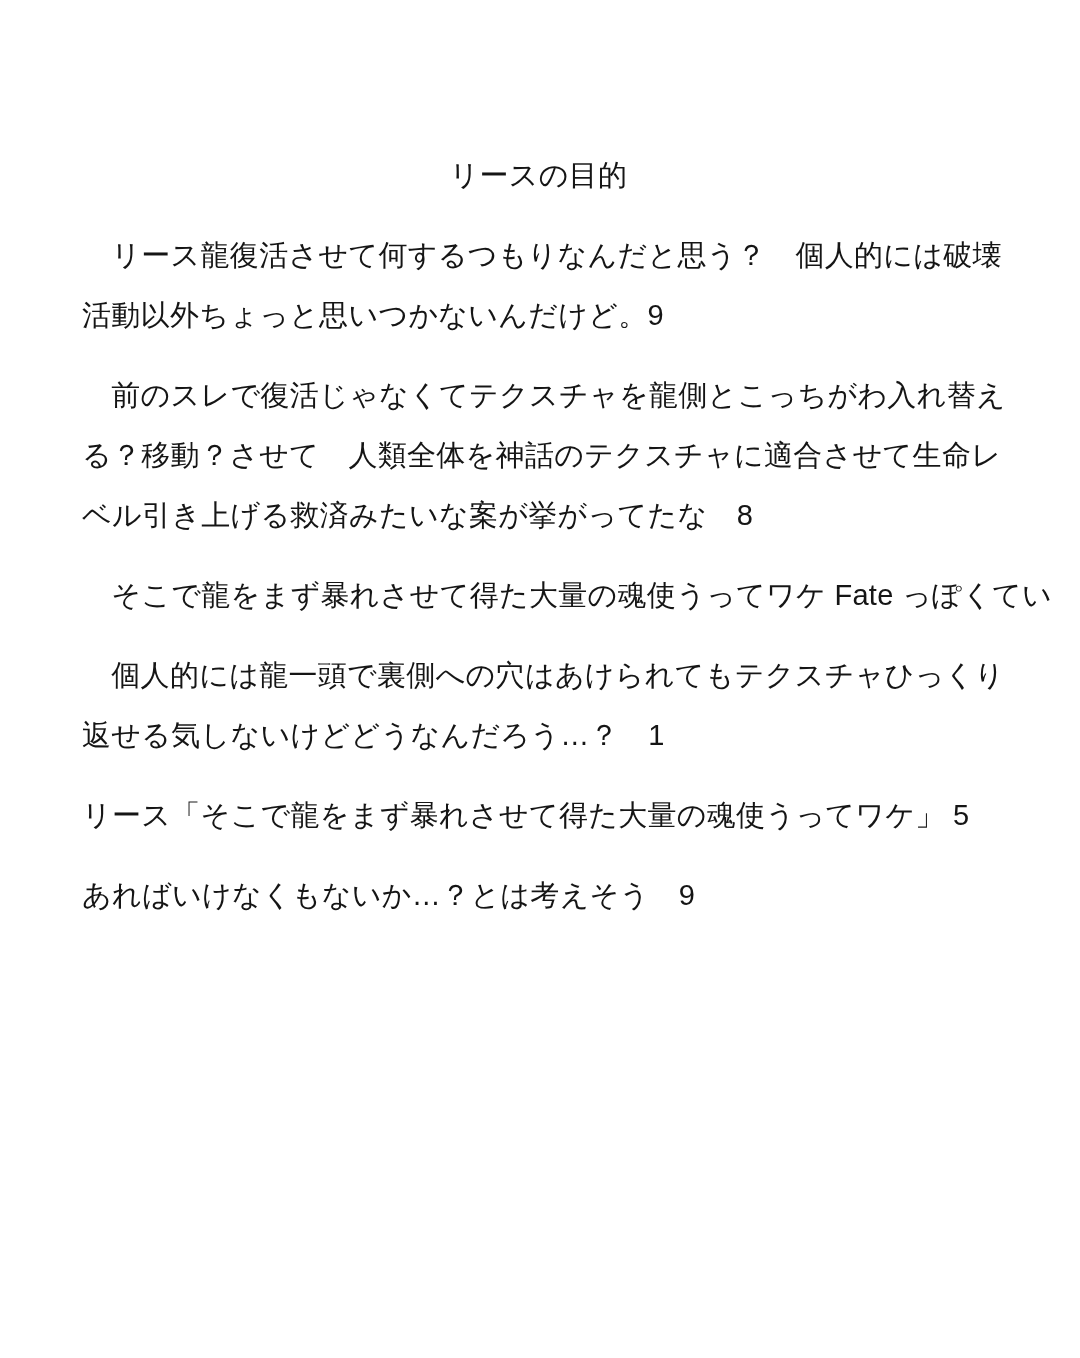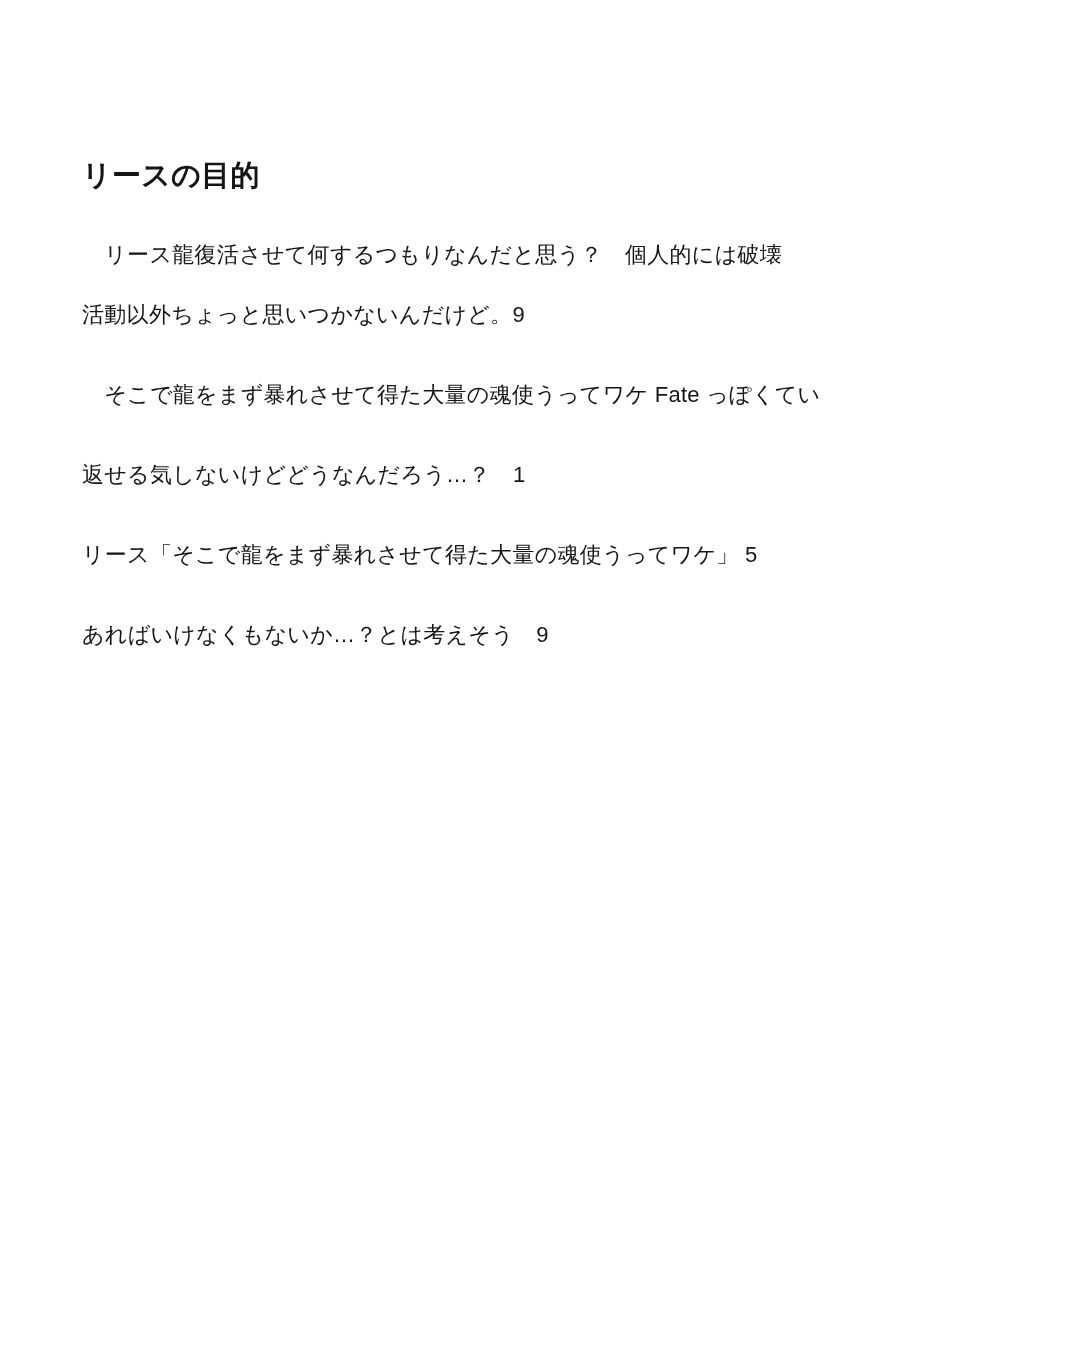"リースの目的" .doc-title { font-weight: bold -> normal; text-align: none -> center }
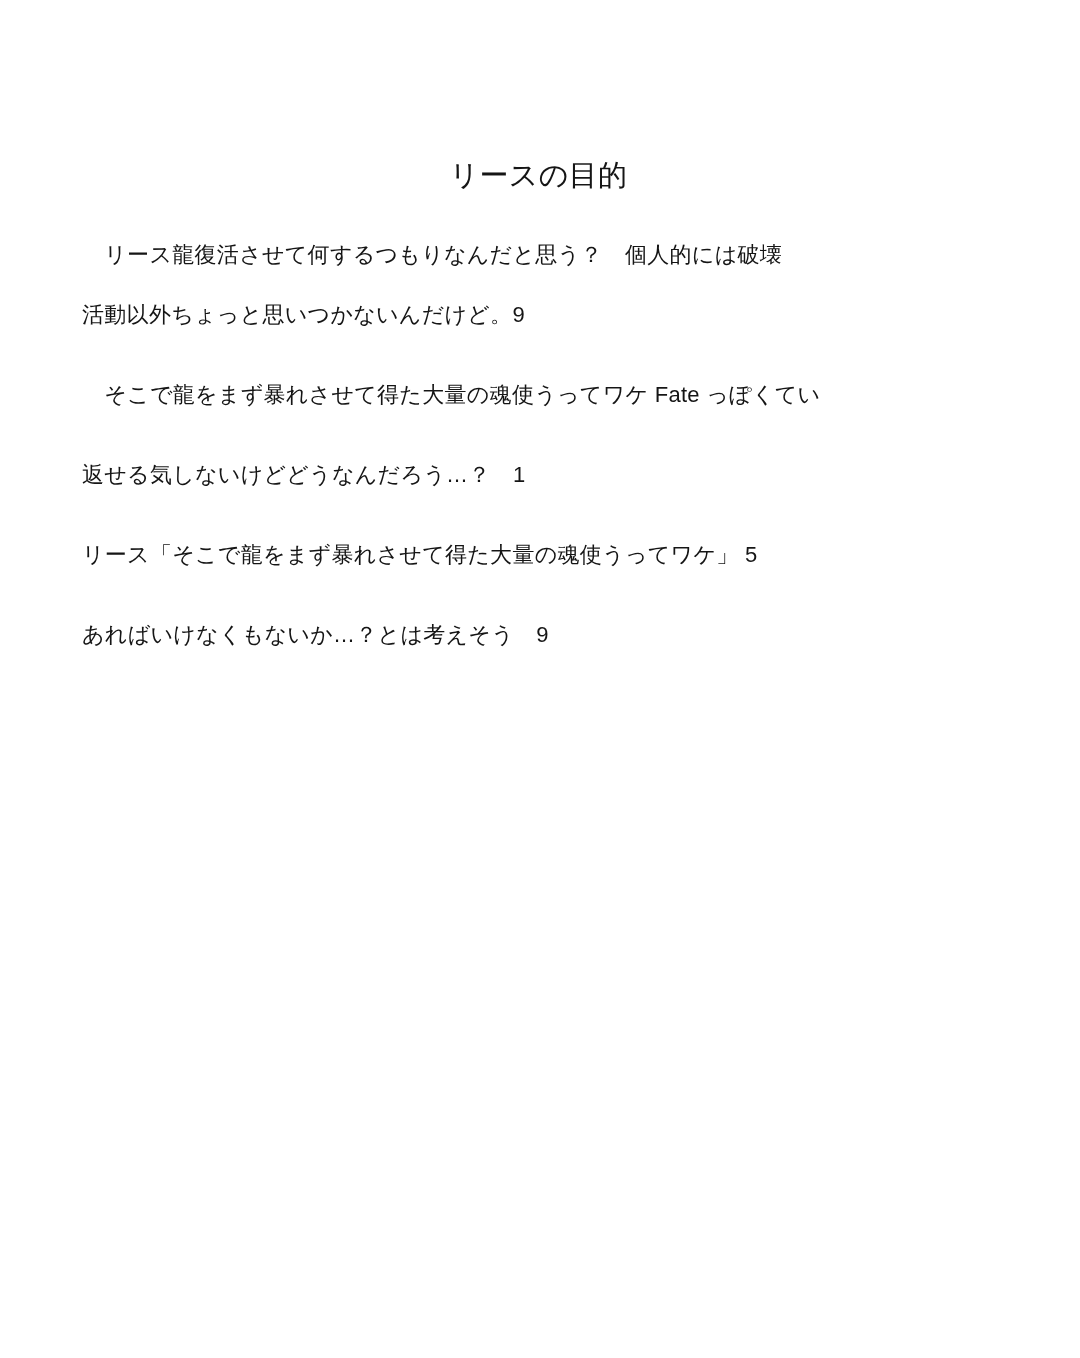"リース龍復活させて何するつもりなんだと思う？ 個人的には破壊" .line { font-size: 22px -> 29px }
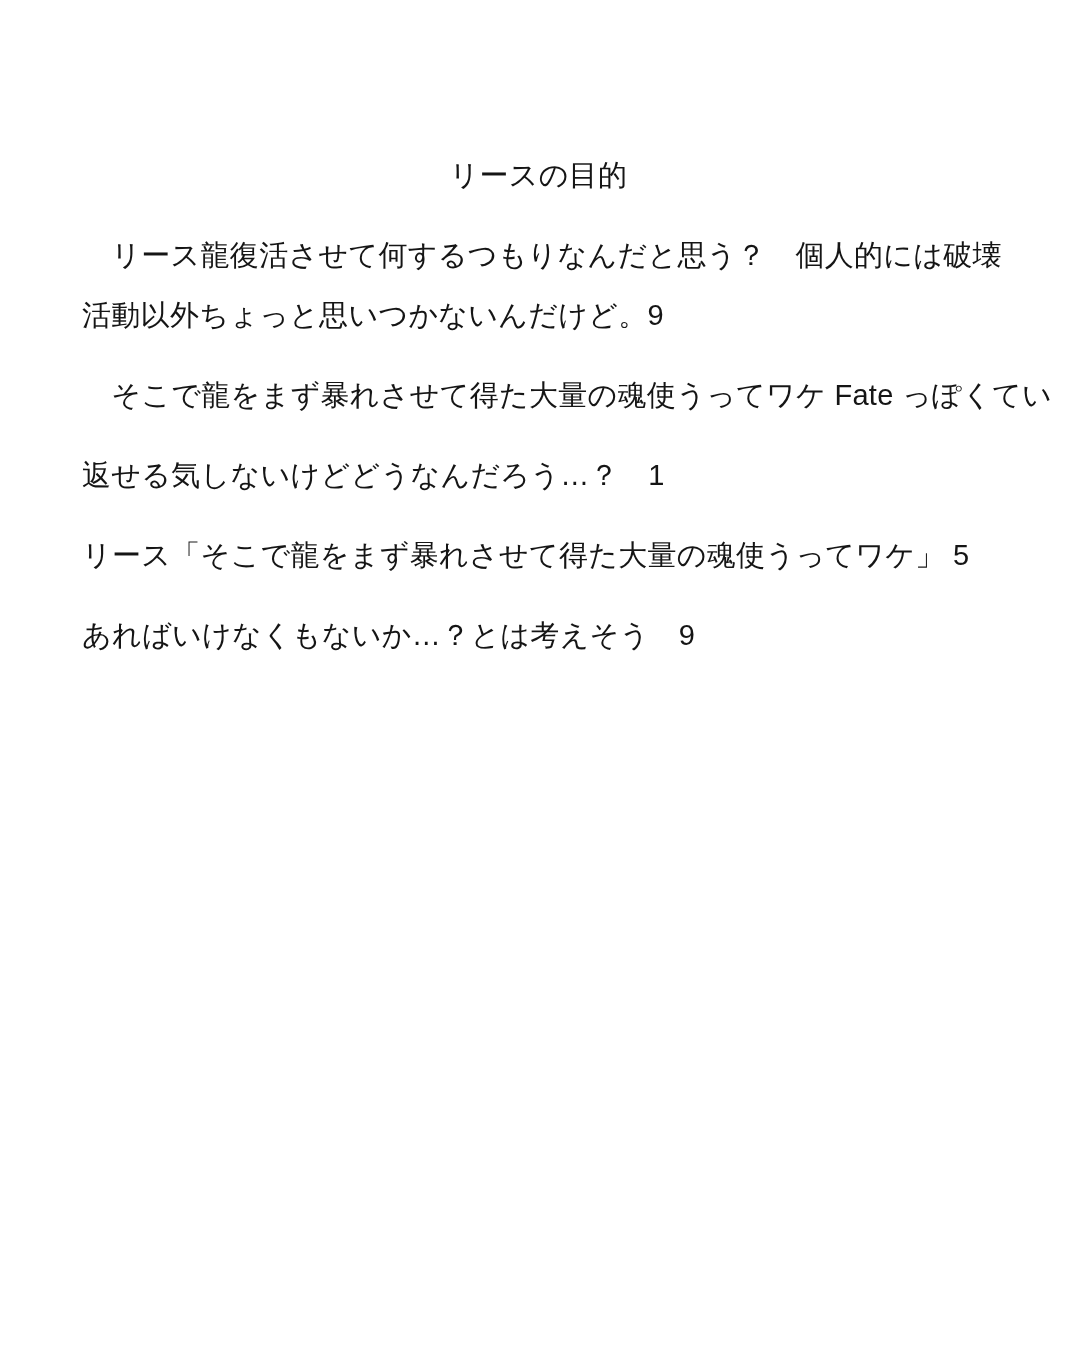"前のスレで復活じゃなくてテクスチャを龍側とこっちがわ入れ替え" div.paragraph { html: none -> <div> <div> 前のスレで復活じゃなくてテクスチャを龍側とこっちがわ入れ替え</div> <div>る？移動？させて 人類全体を神話のテクスチャに適合させて生命レ</div> <div>ベル引き上げる救済みたいな案が挙がってたな 8</div> </div> }
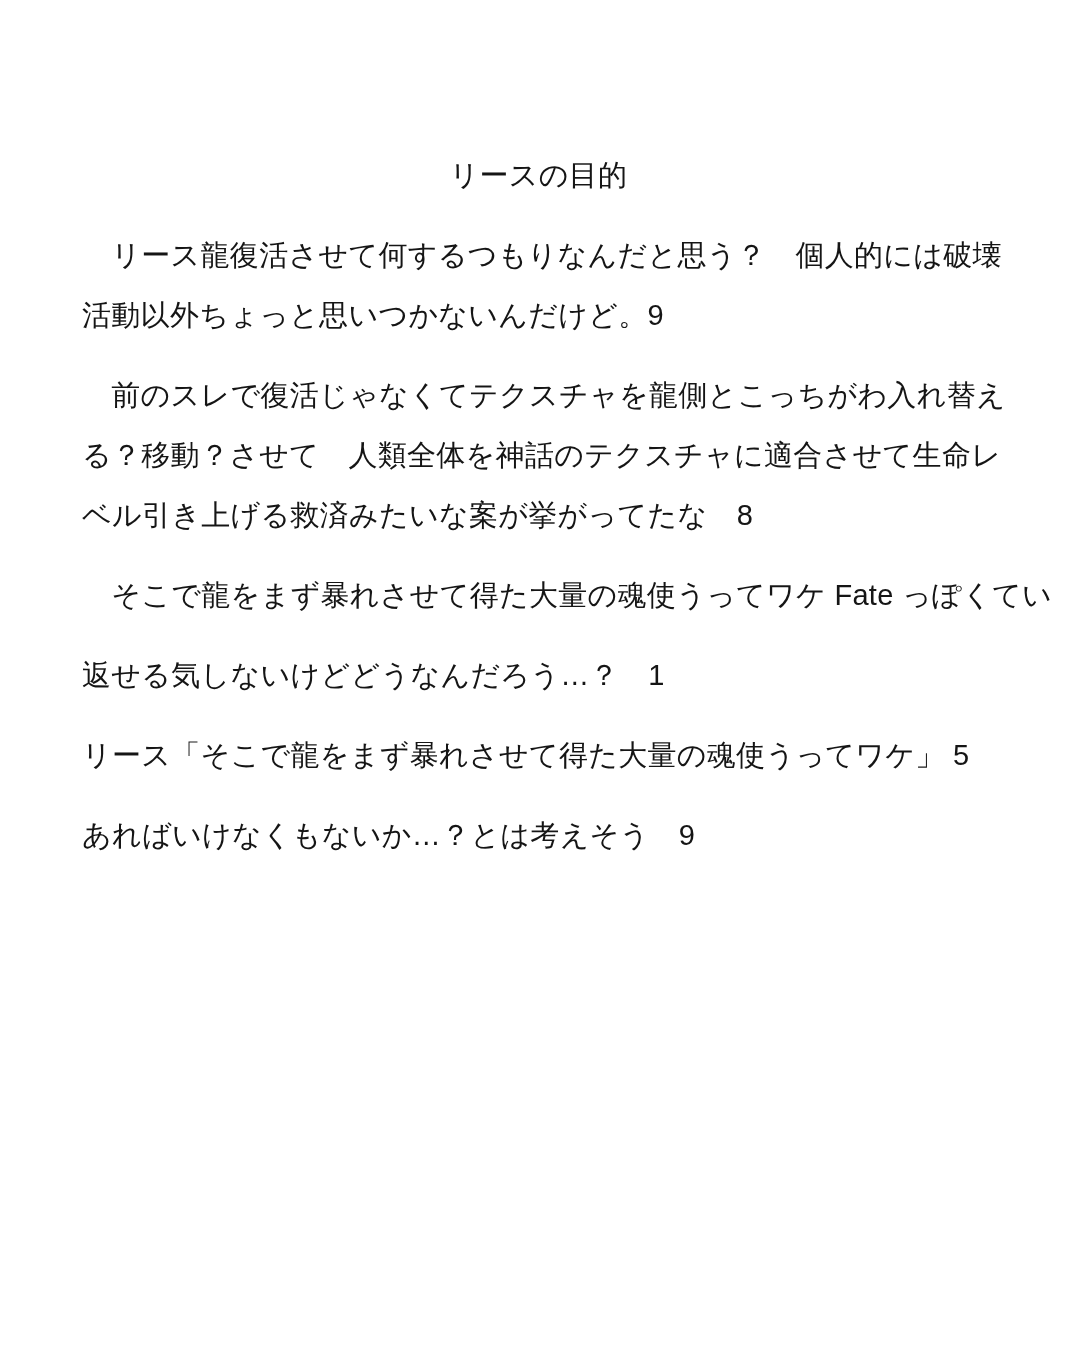"個人的には龍一頭で裏側への穴はあけられてもテクスチャひっくり" div.line { html: none -> <div> 個人的には龍一頭で裏側への穴はあけられてもテクスチャひっくり</div> }
